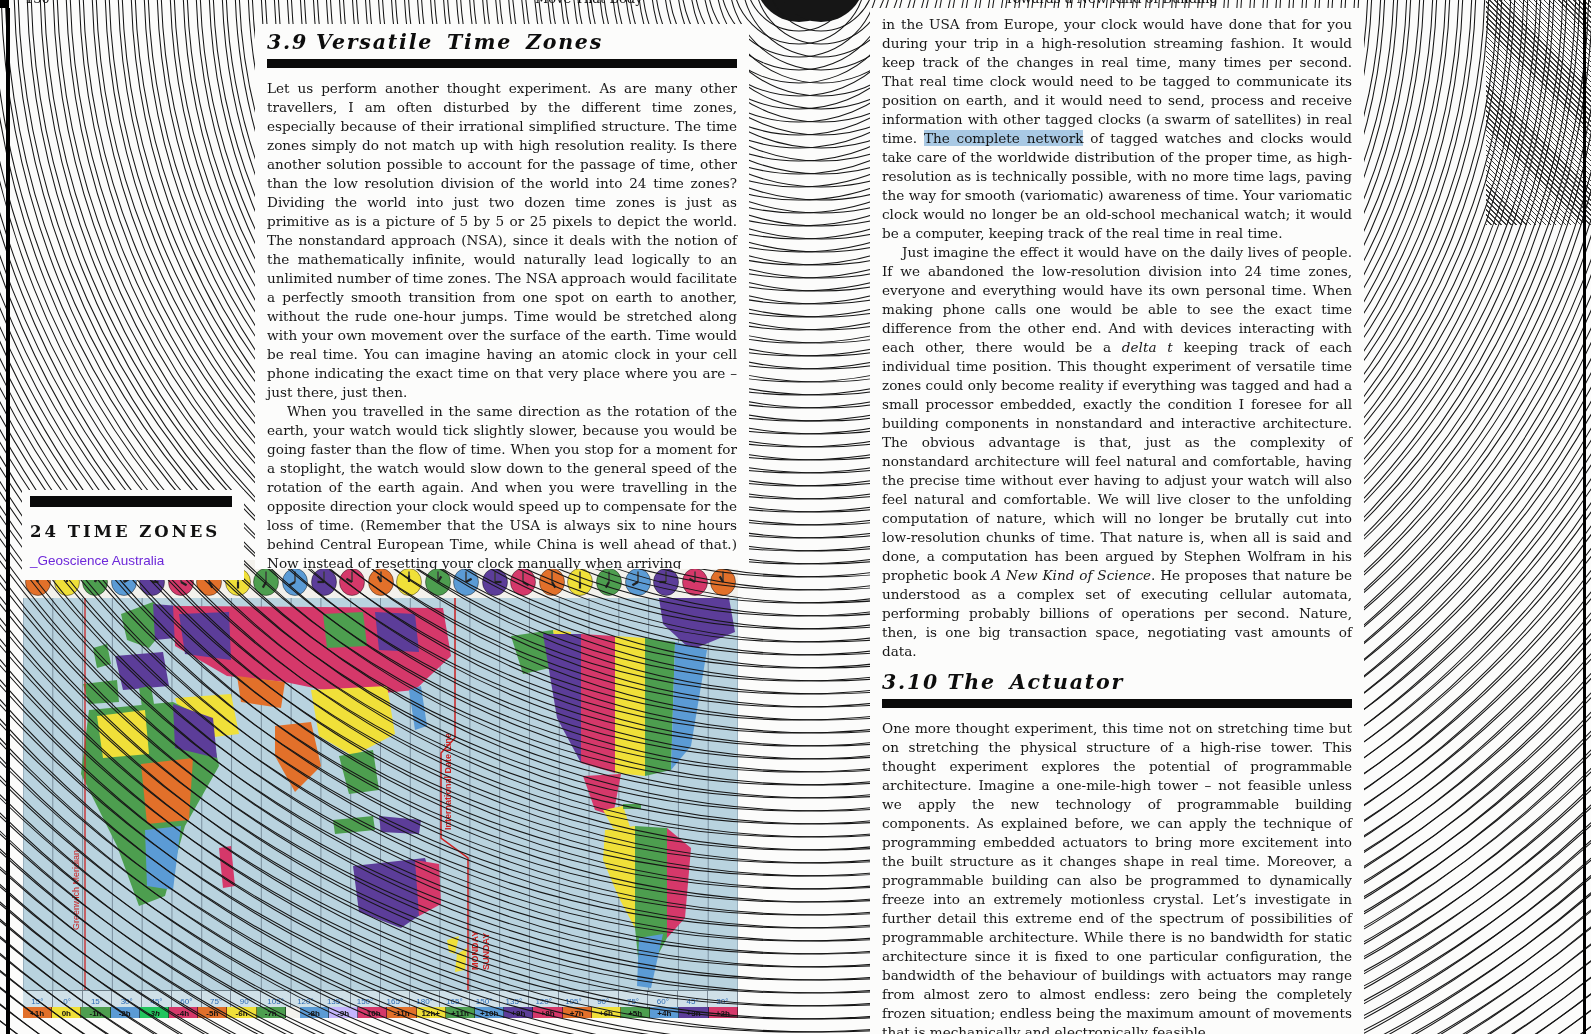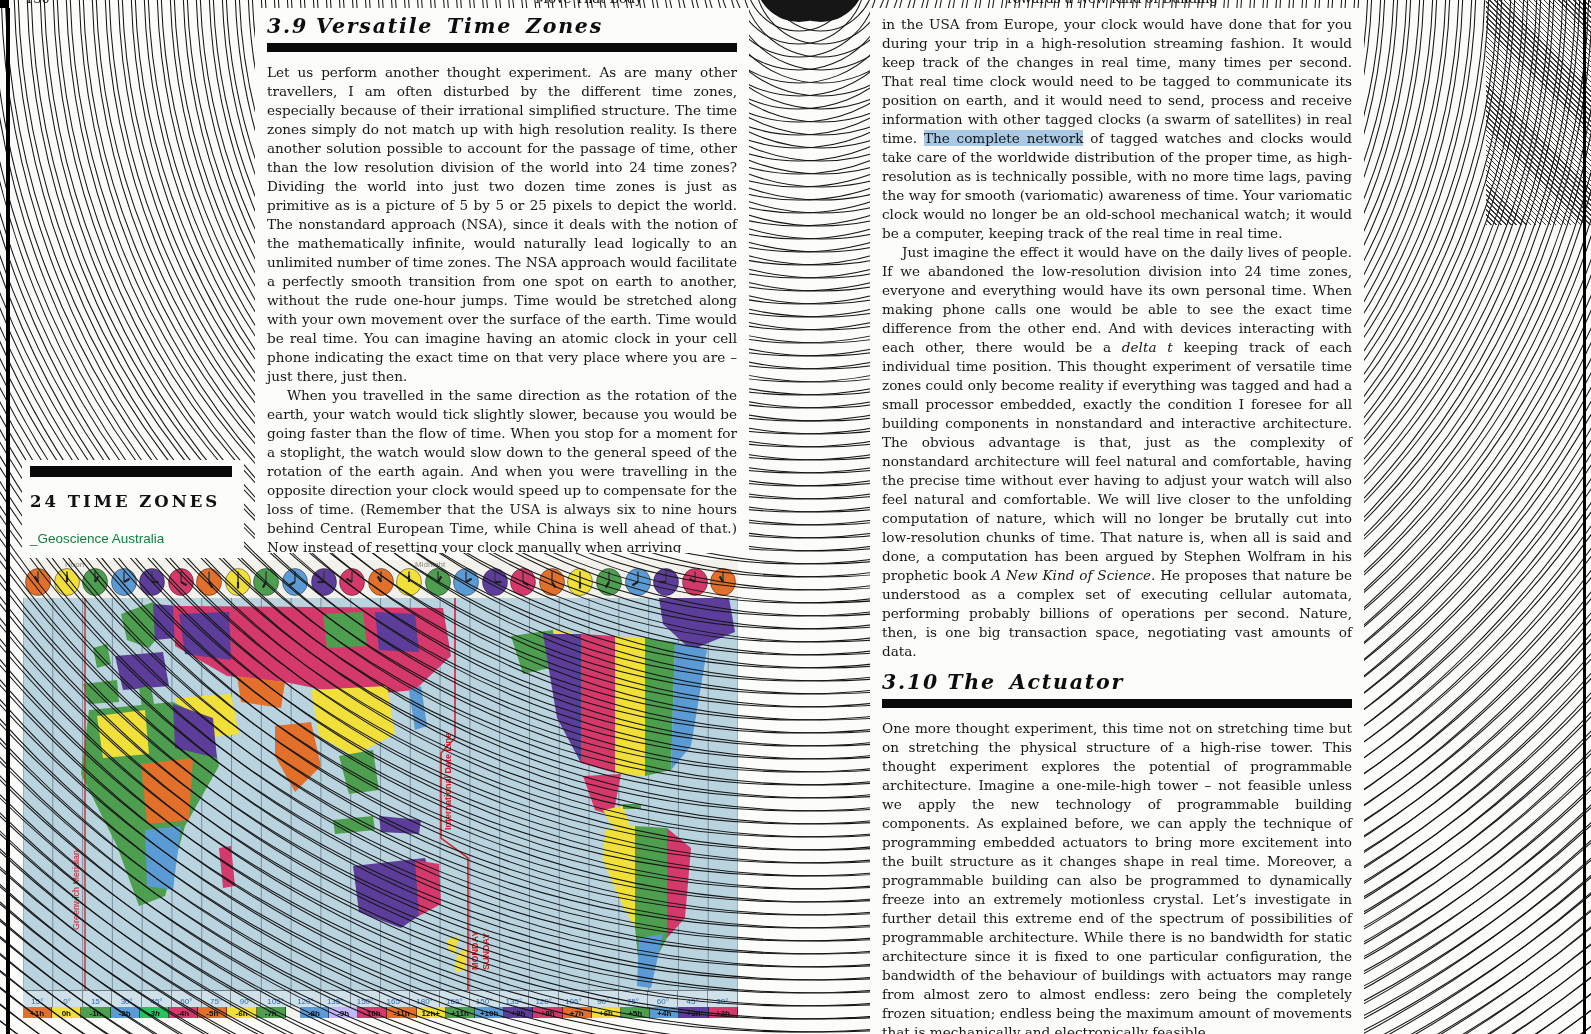"3.9 Versatile Time Zones" .col-left { top: 8px -> 24px }
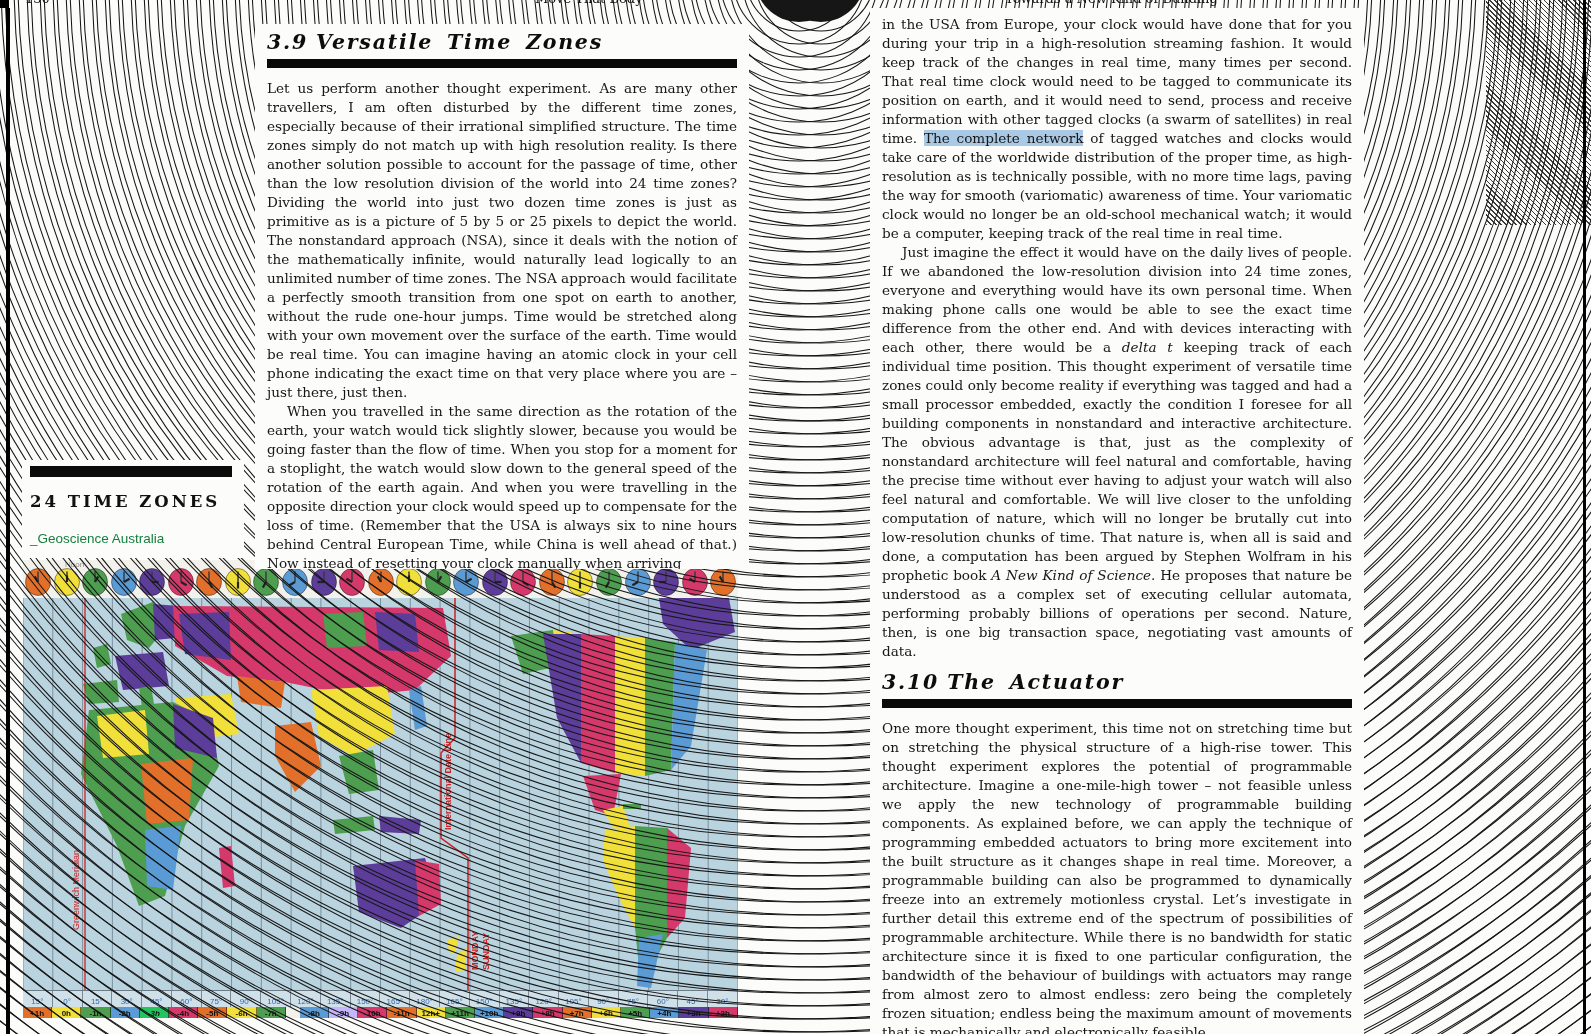"24 TIME ZONES" .caption { top: 460px -> 490px }
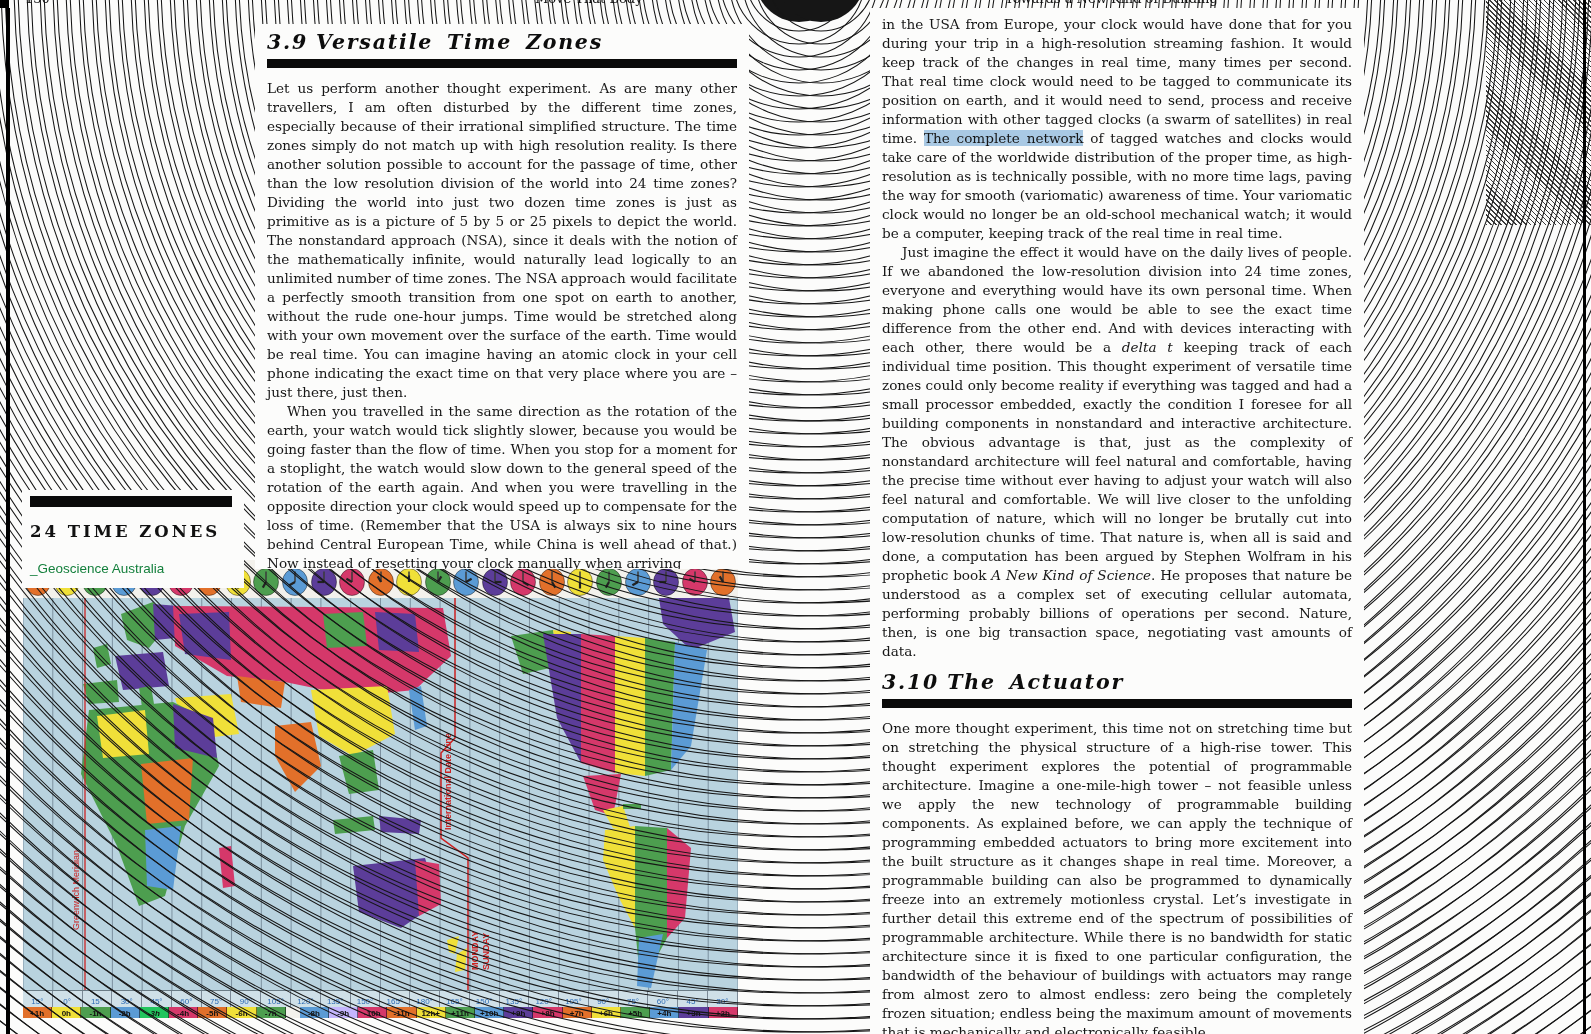"_Geoscience Australia" .caption-source { color: #15803d -> #6d28d9; margin-top: 20px -> 12px }
